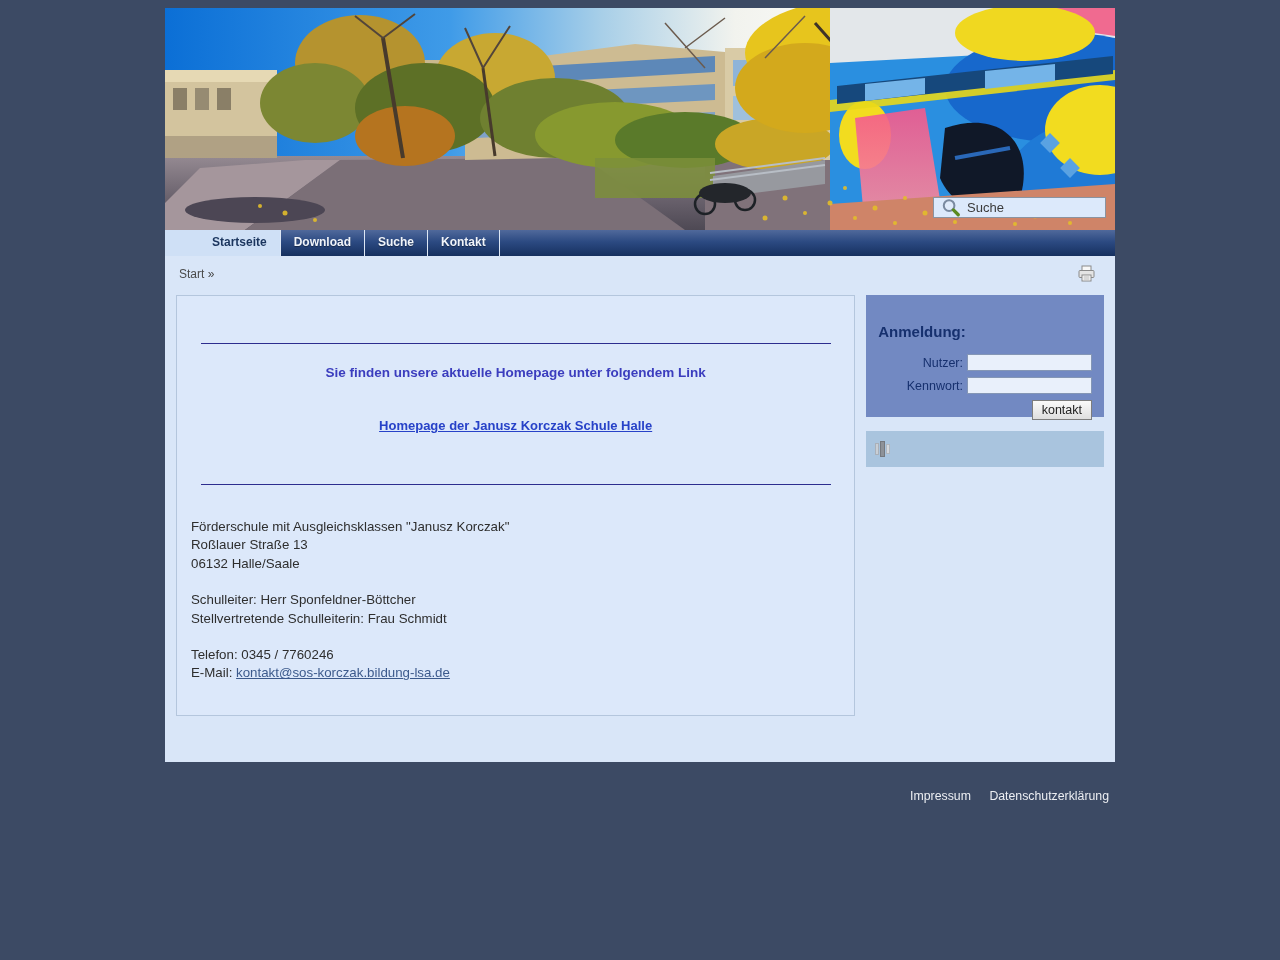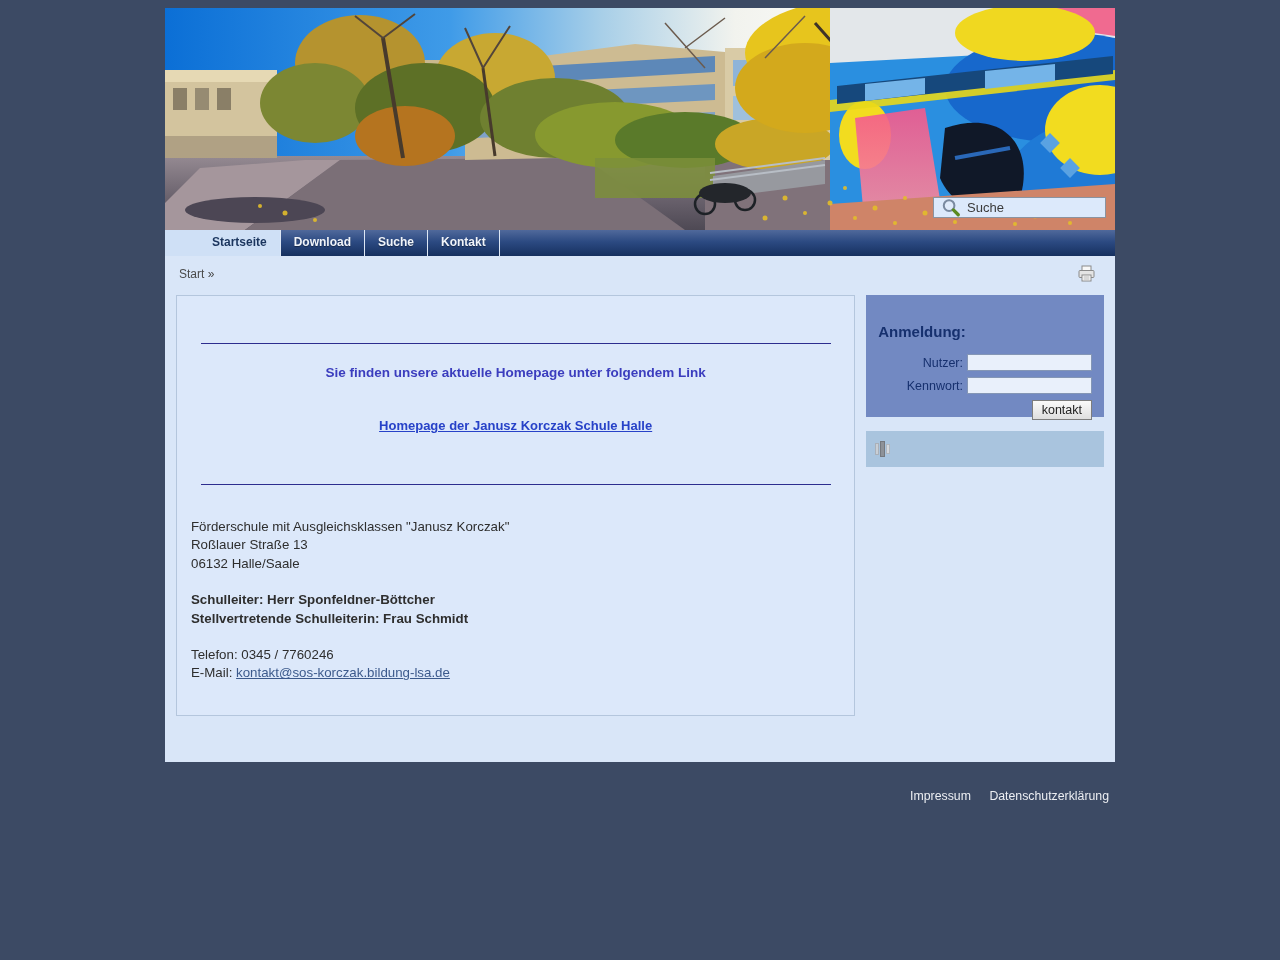"Schulleiter: Herr Sponfeldner-Böttcher" .staff { font-weight: bold -> none }
